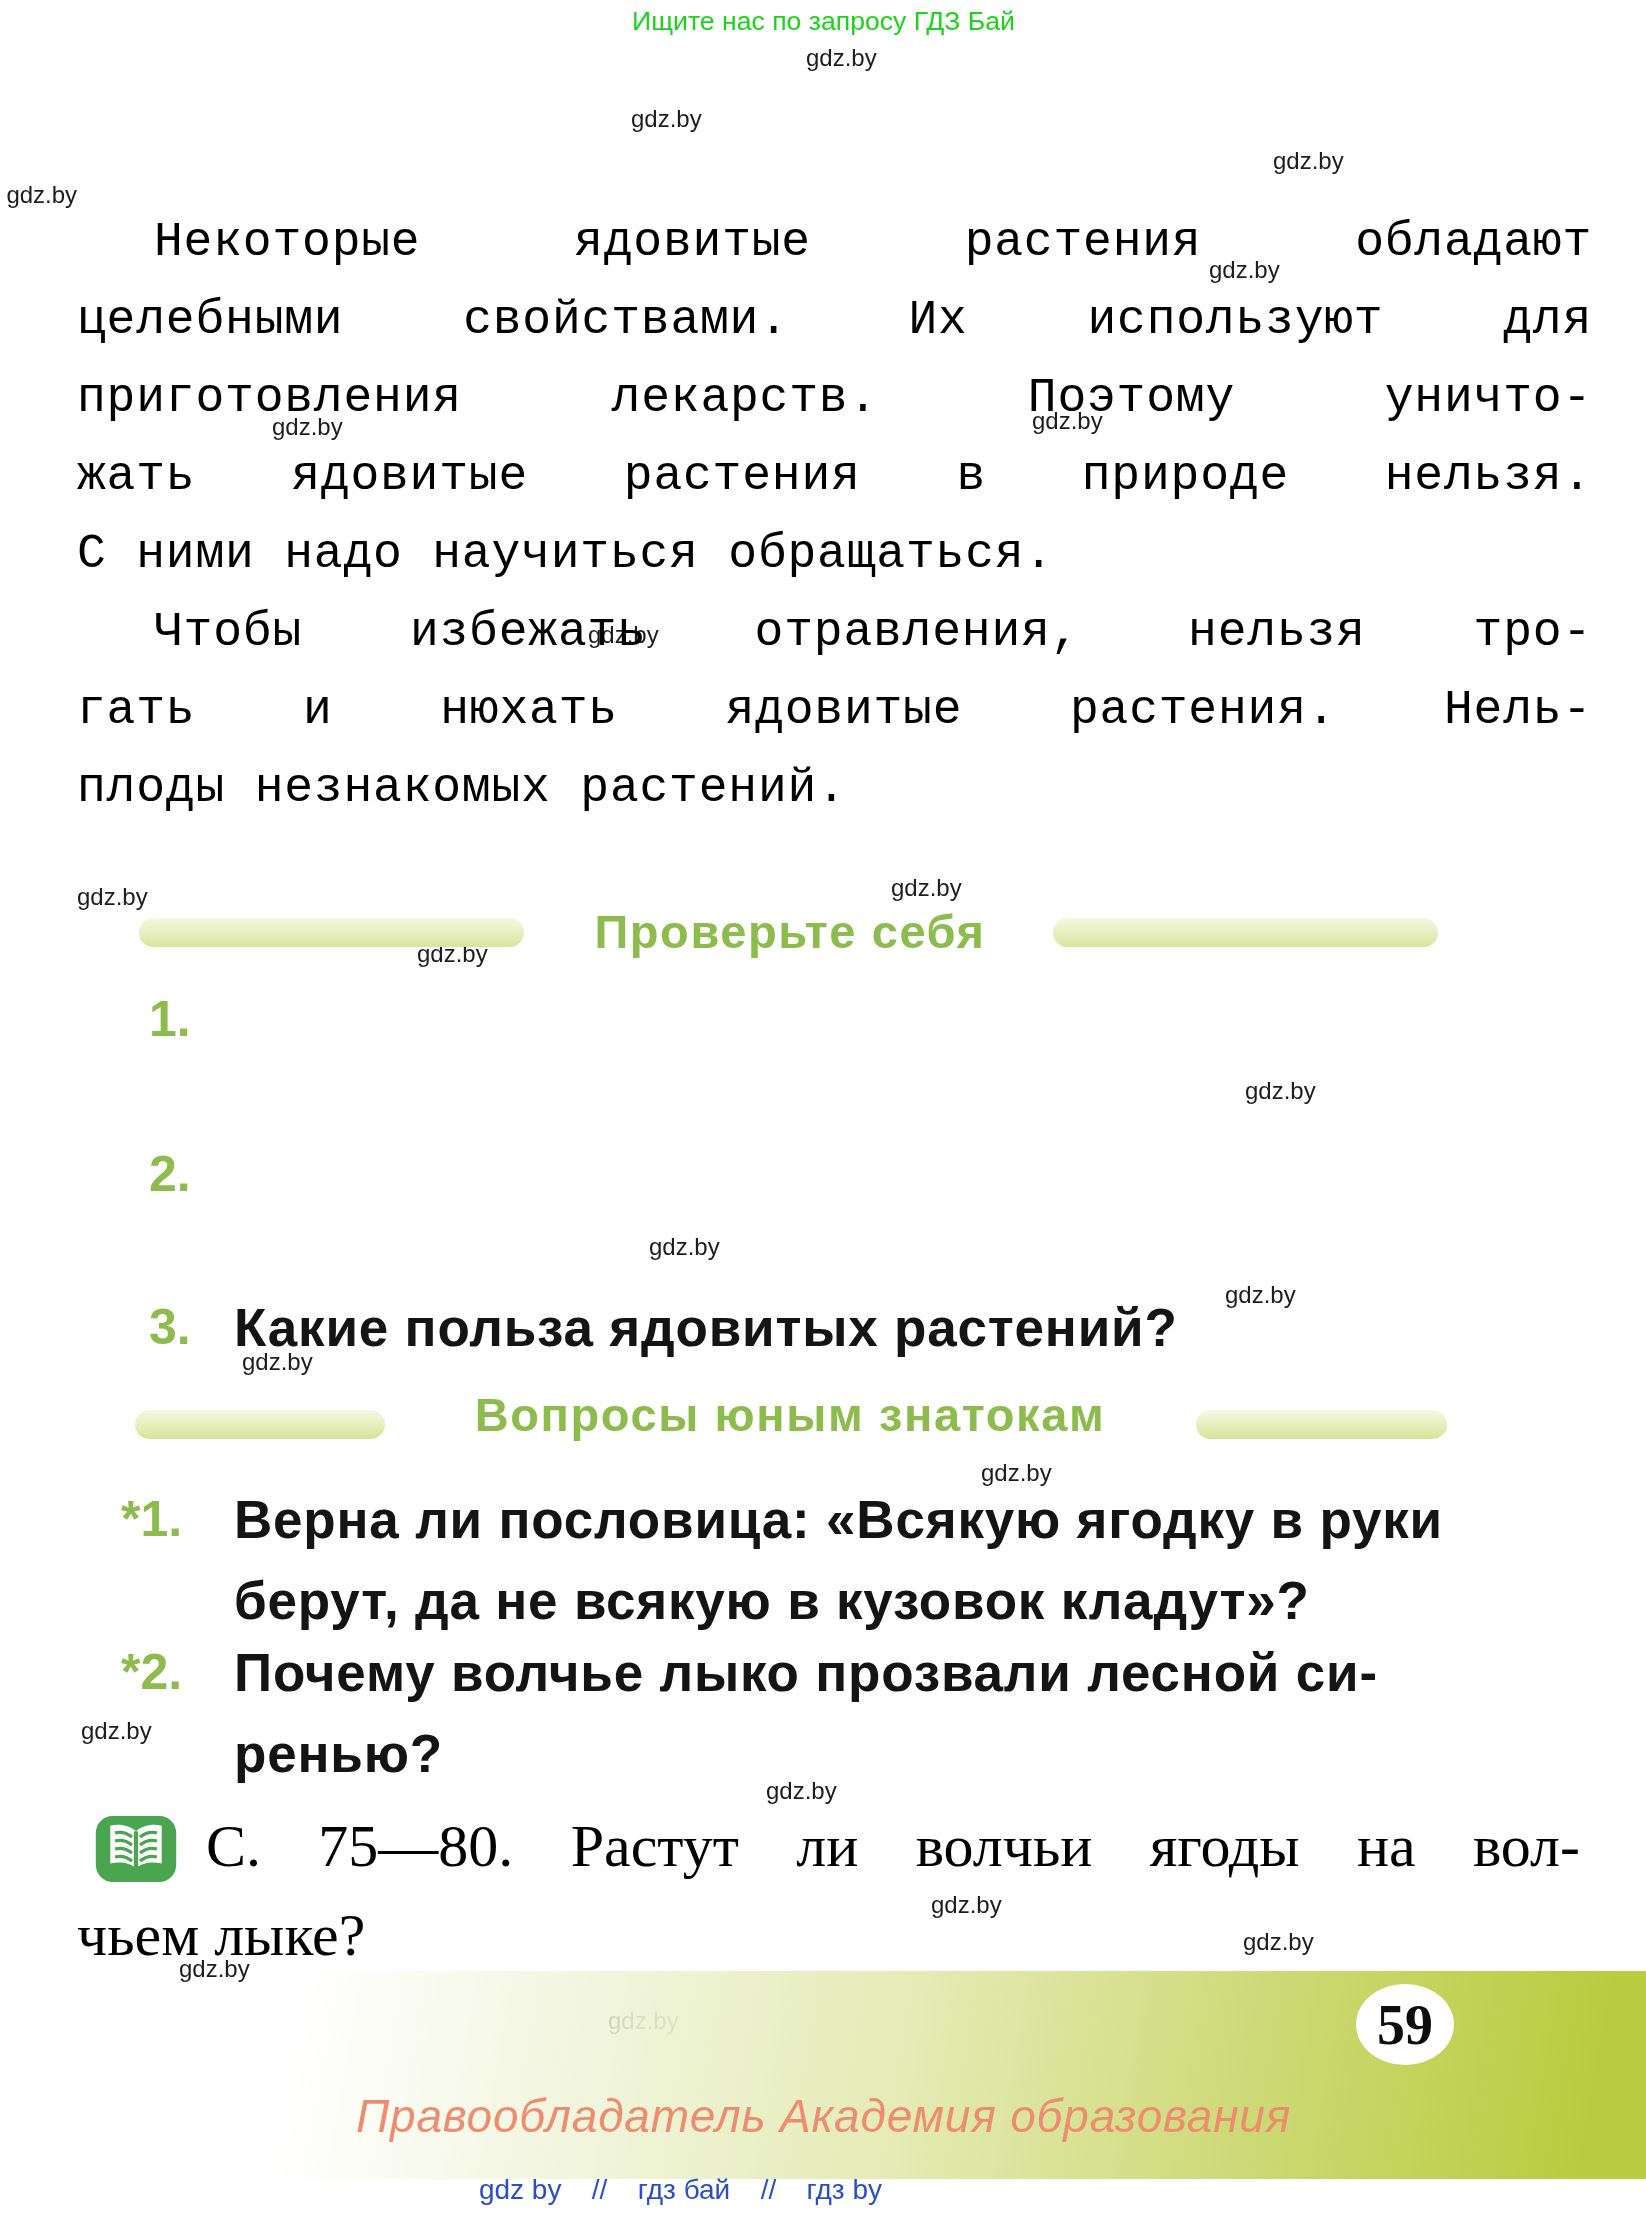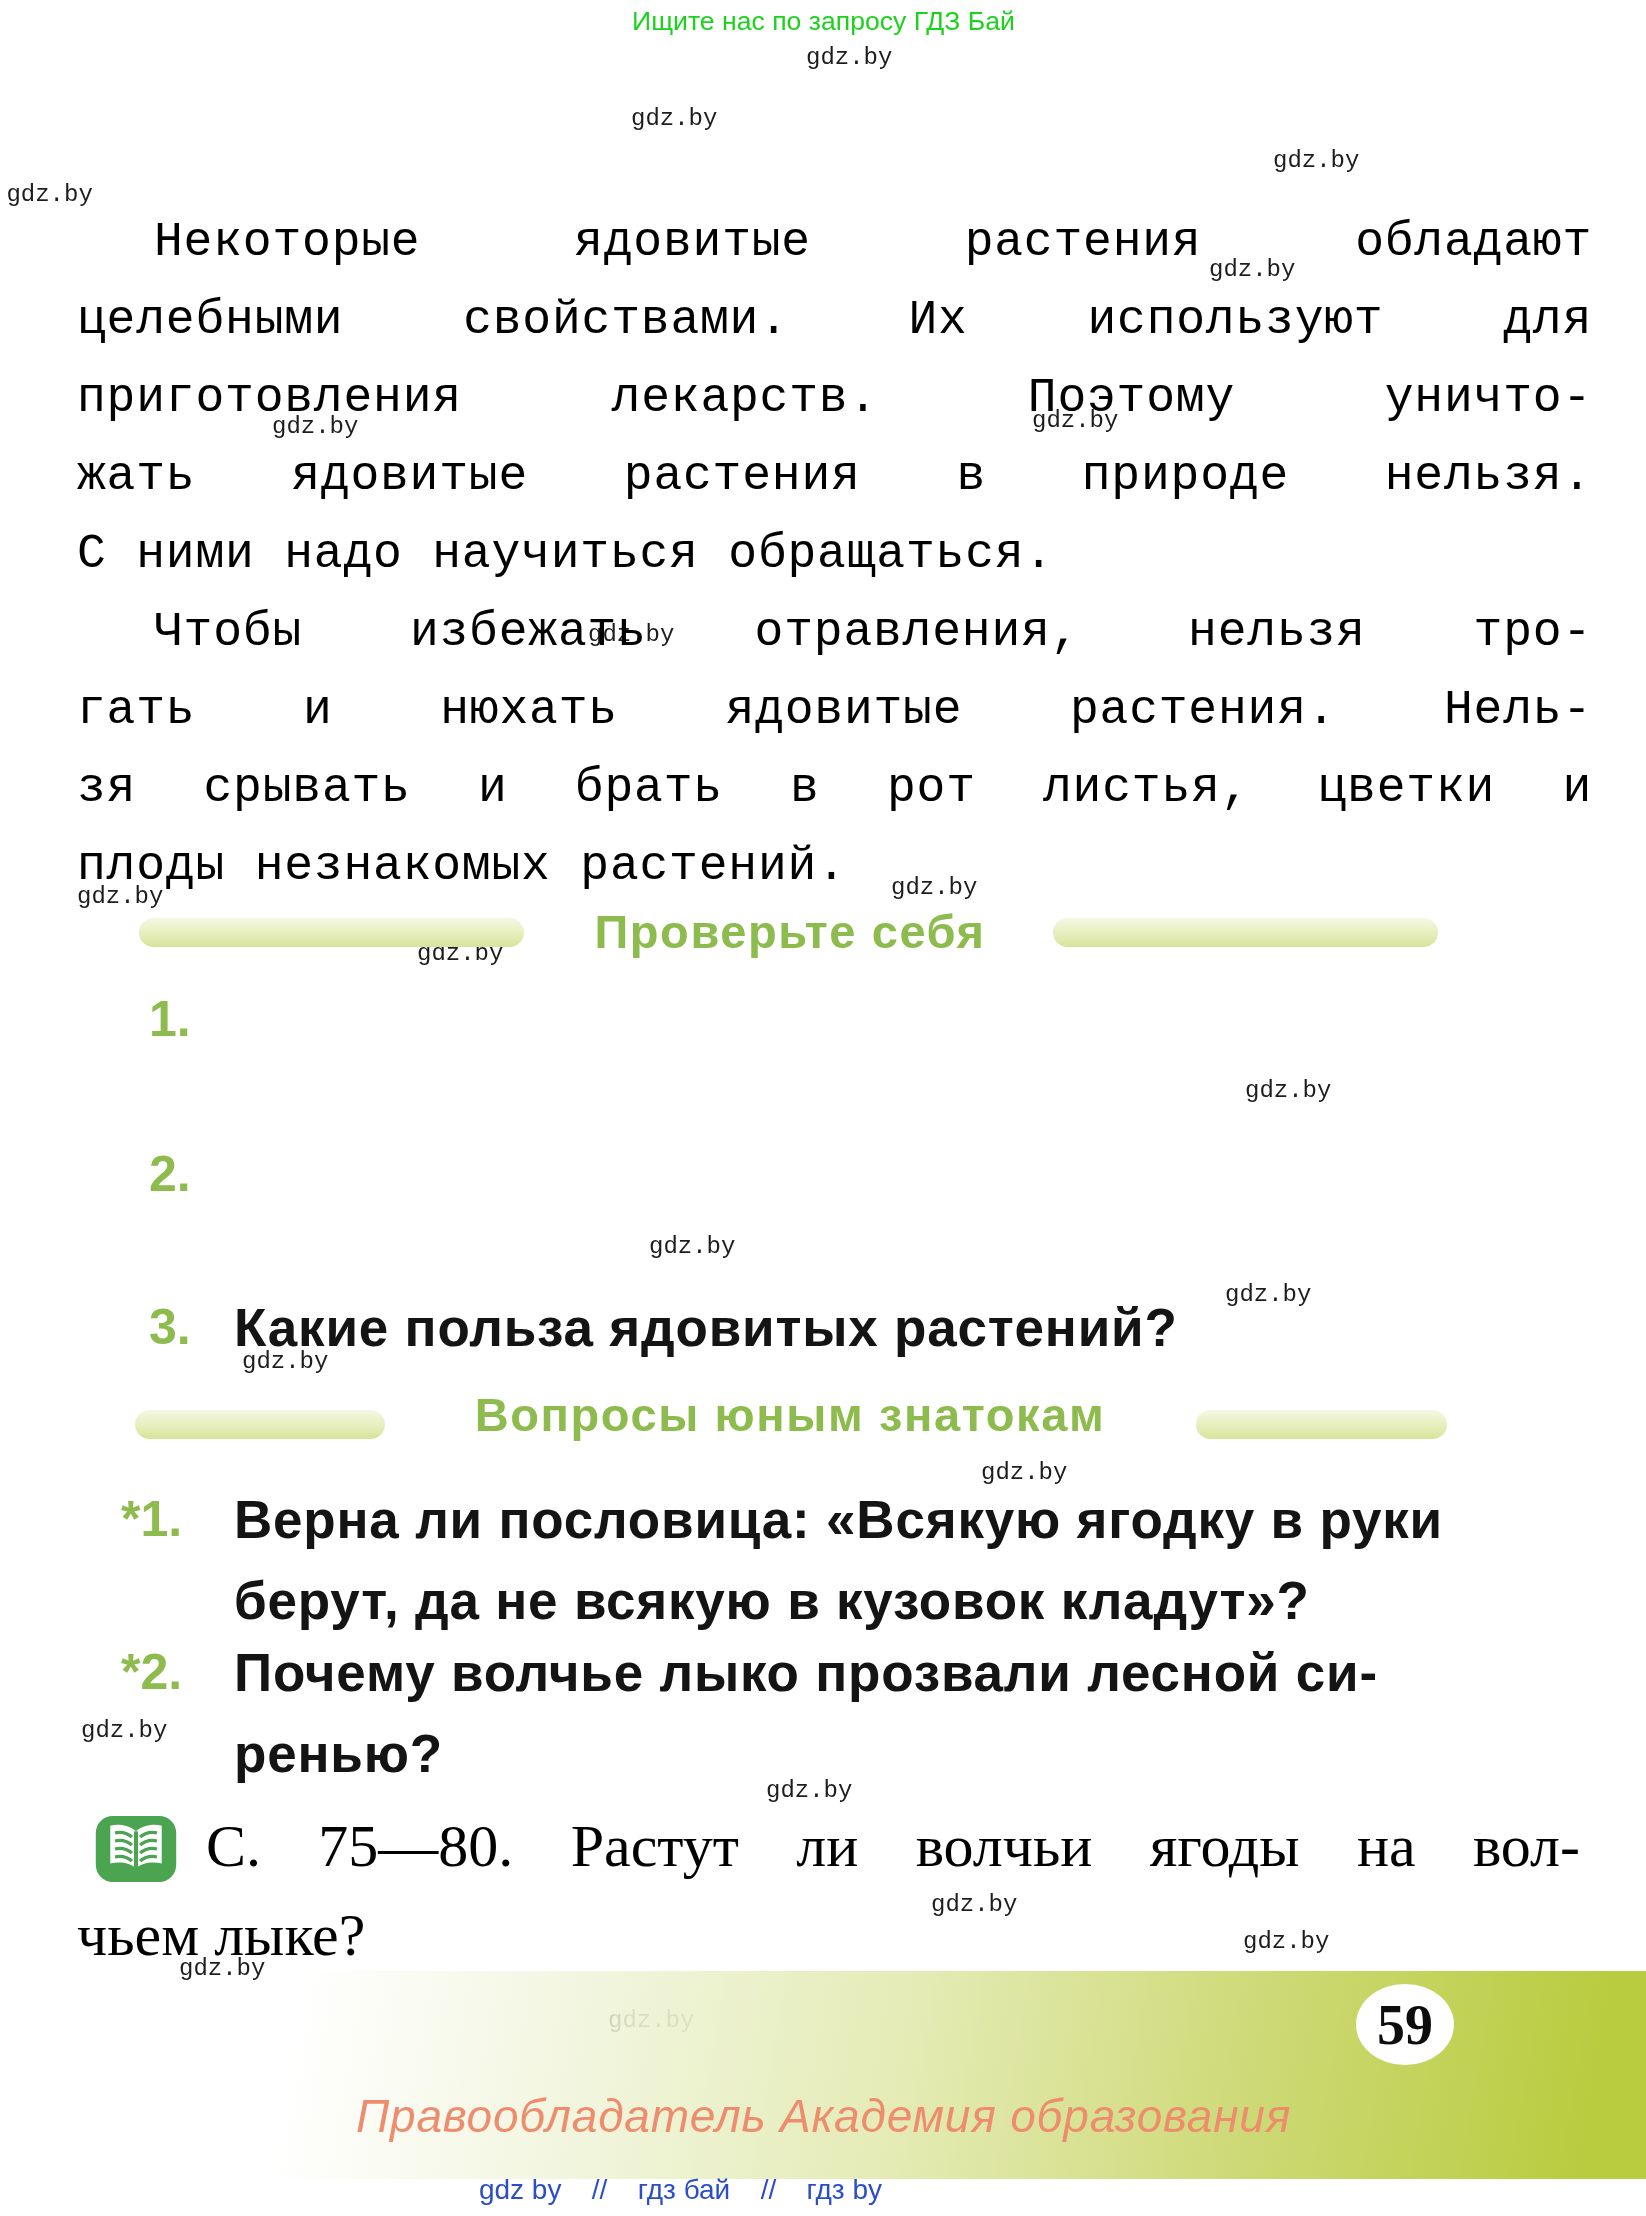"gdz.by" .wm { font-family: Liberation Mono, monospace -> none }
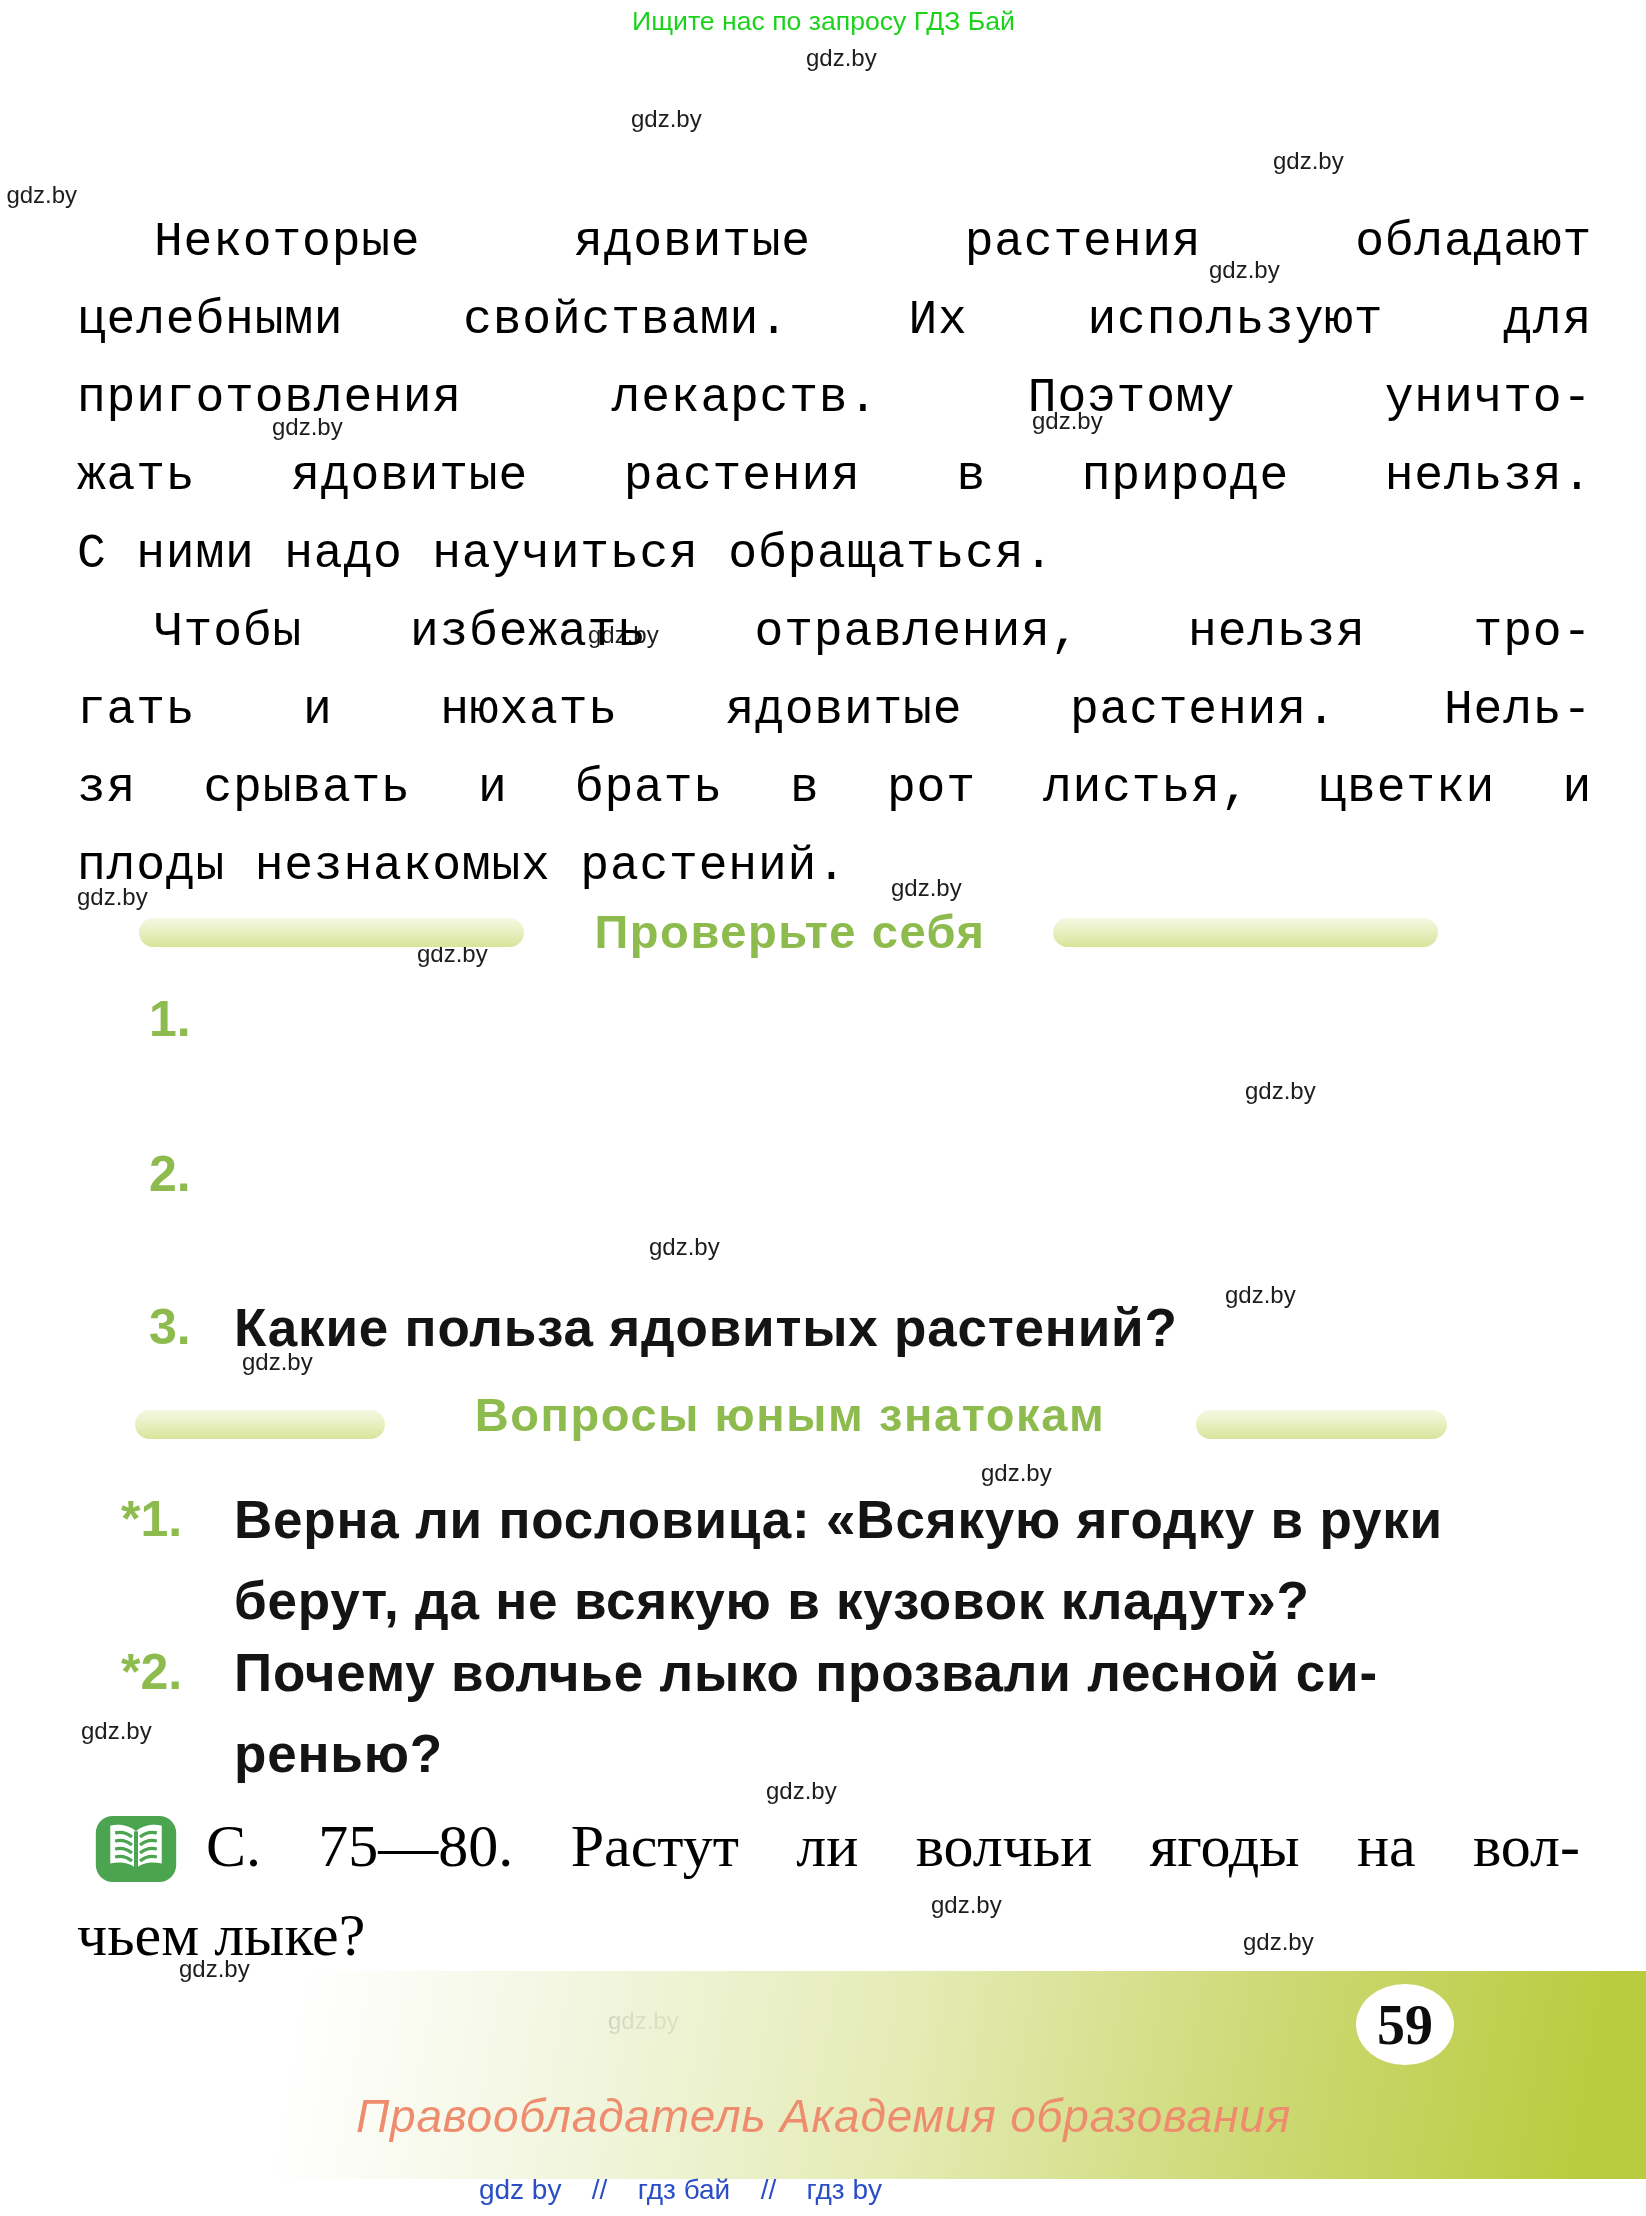"зя срывать и брать в" div.para-line { html: <div>зя срывать и брать в рот листья, цветки и</div> -> none }
